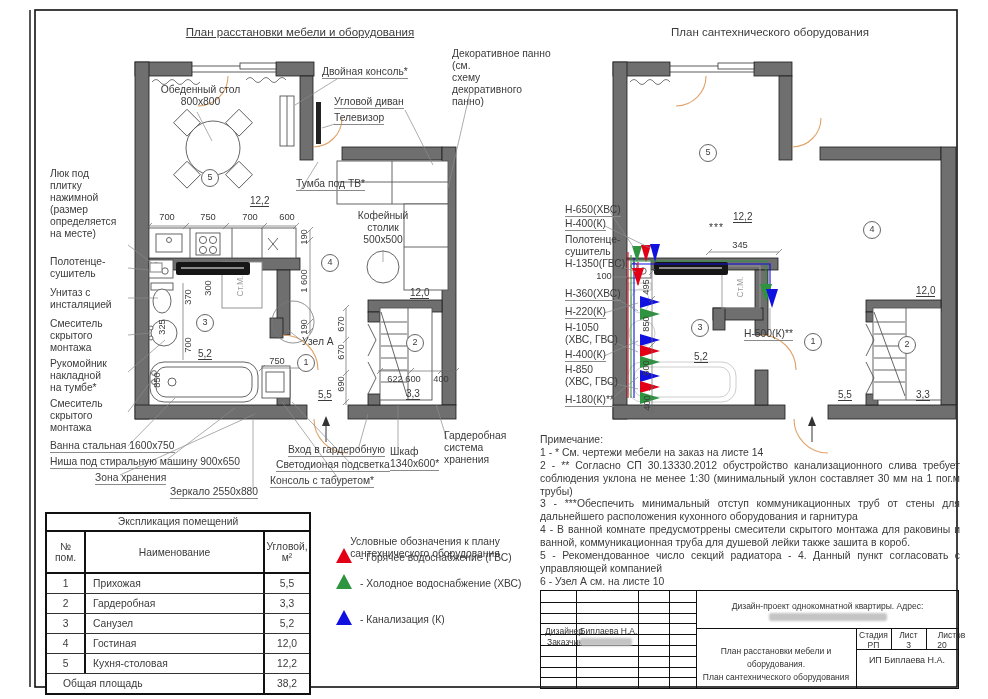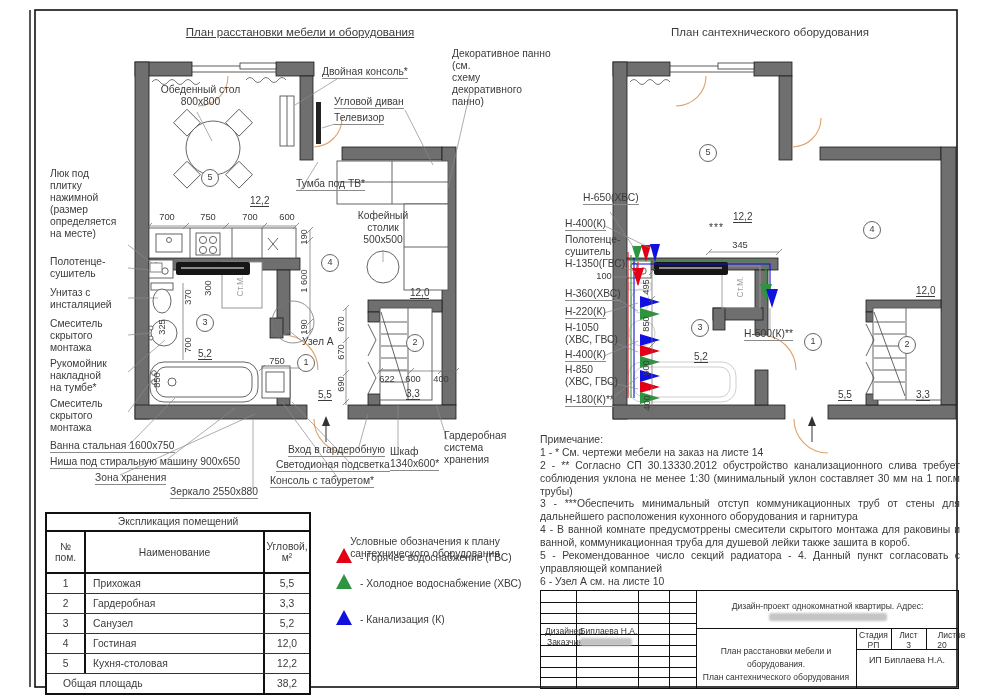"Н-650(ХВС)" div.txt { margin-left: 18px -> none; top: 192px -> 204px }
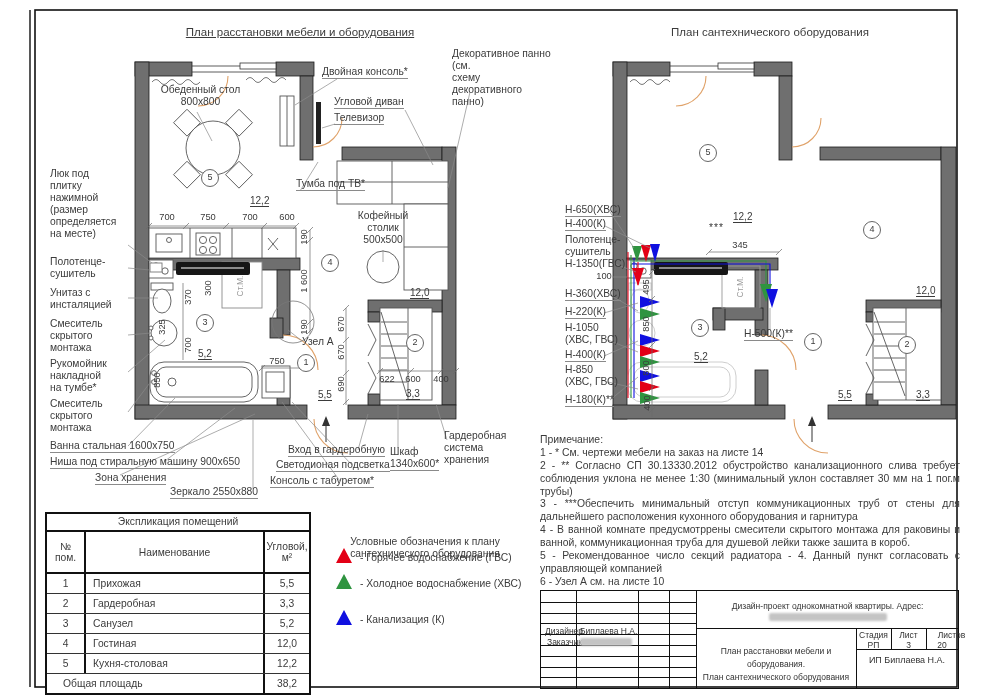"622" div.dim { left: 376px -> 384px }
